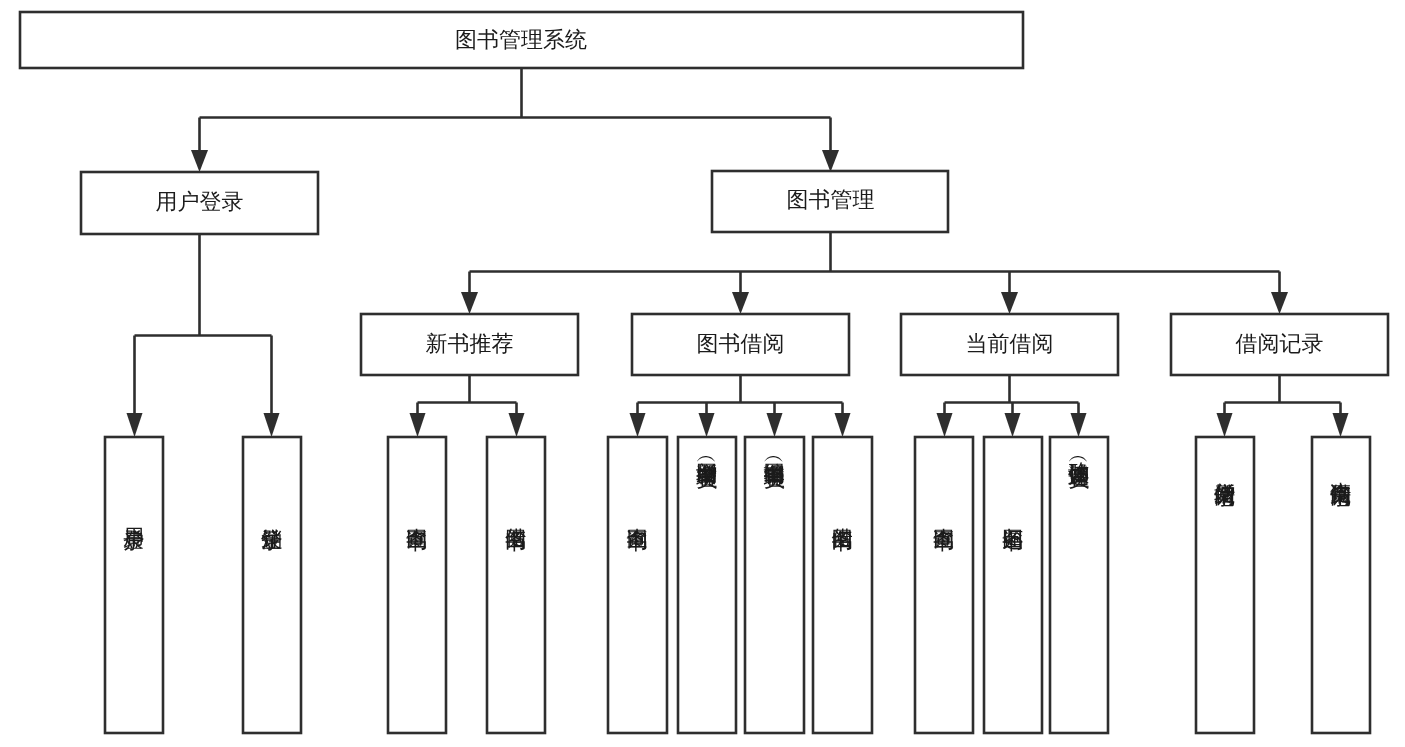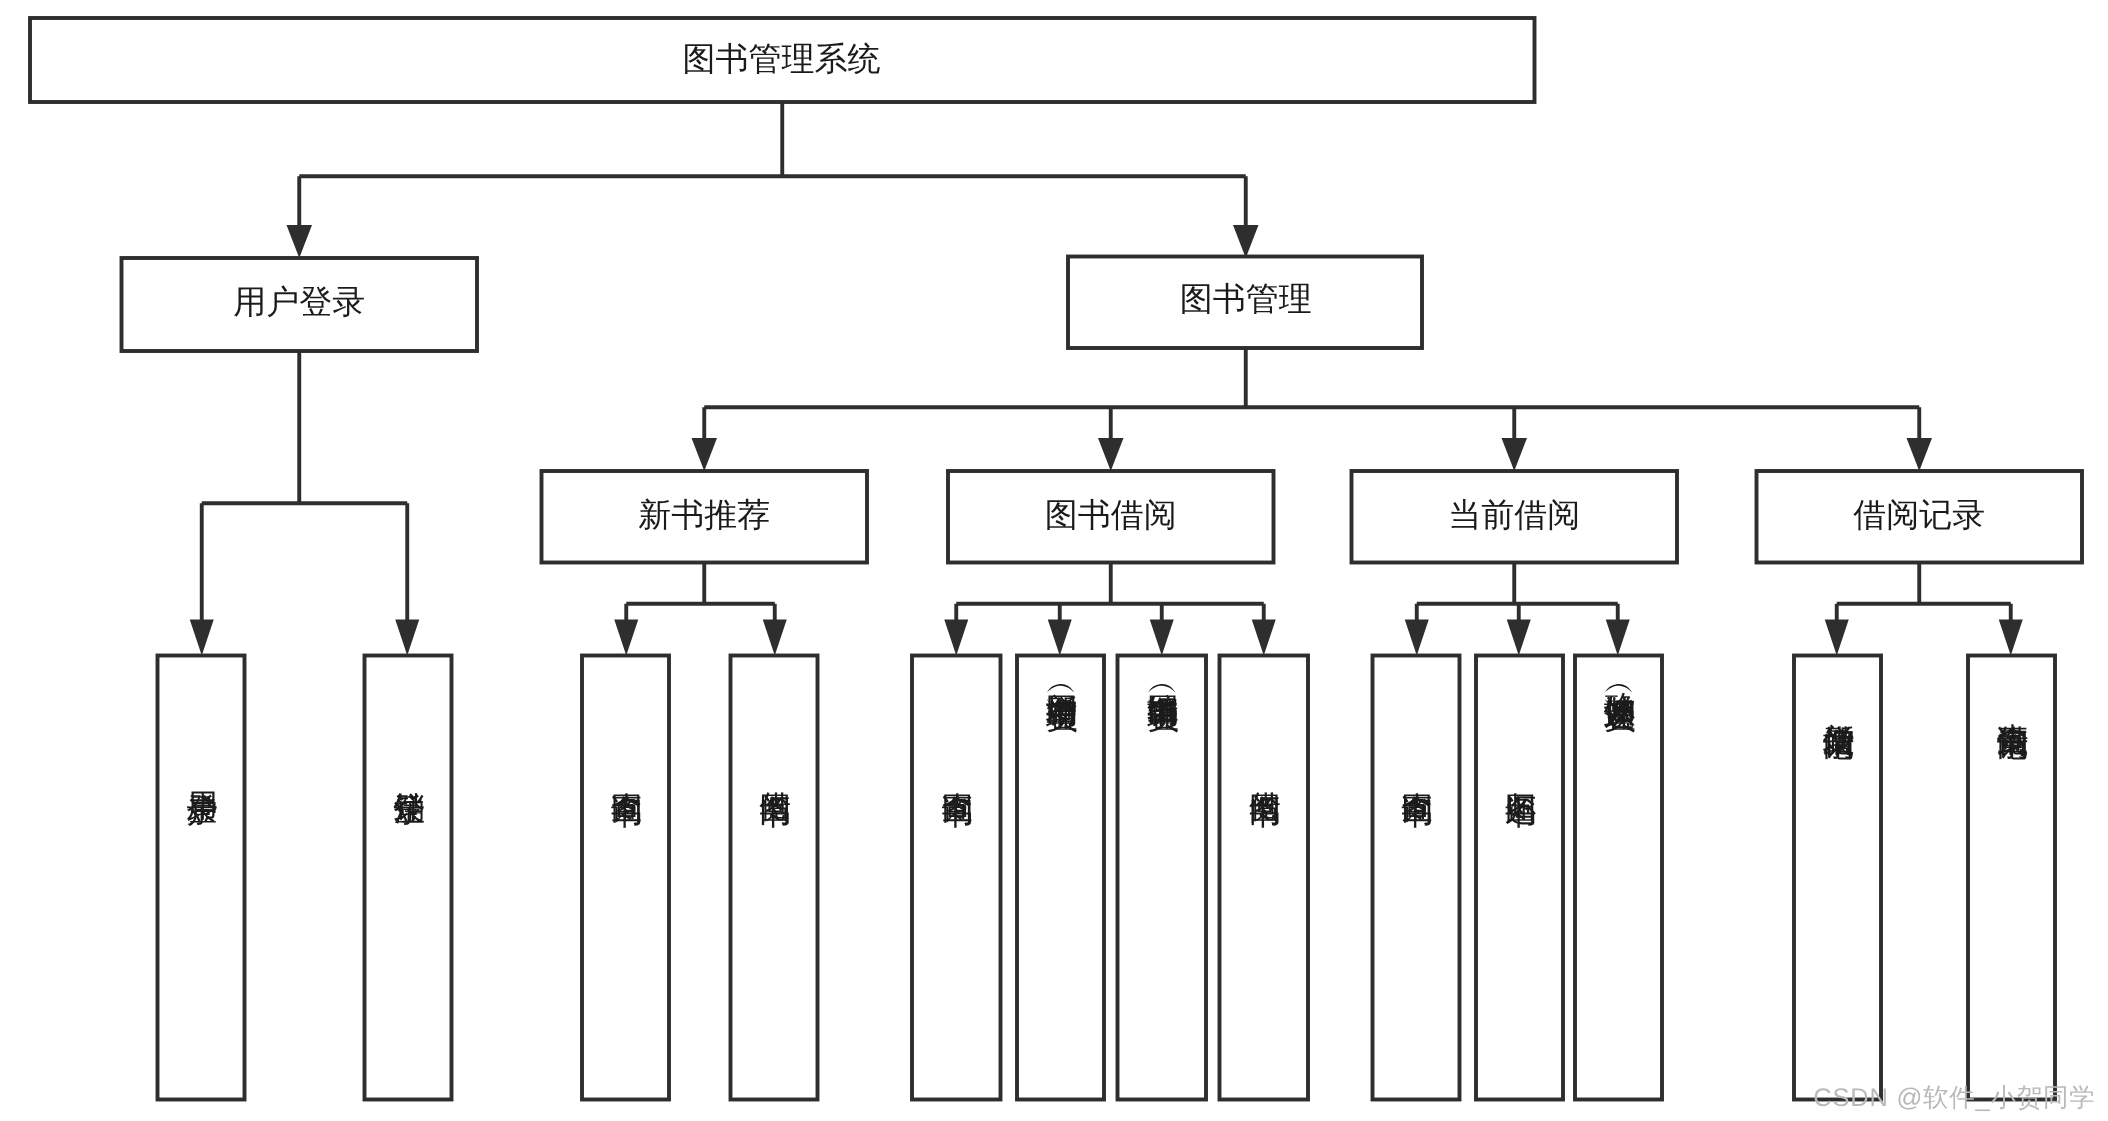"CSDN @软件_小贺同学" div.watermark { html: <div>CSDN @软件_小贺同学</div> -> none }
